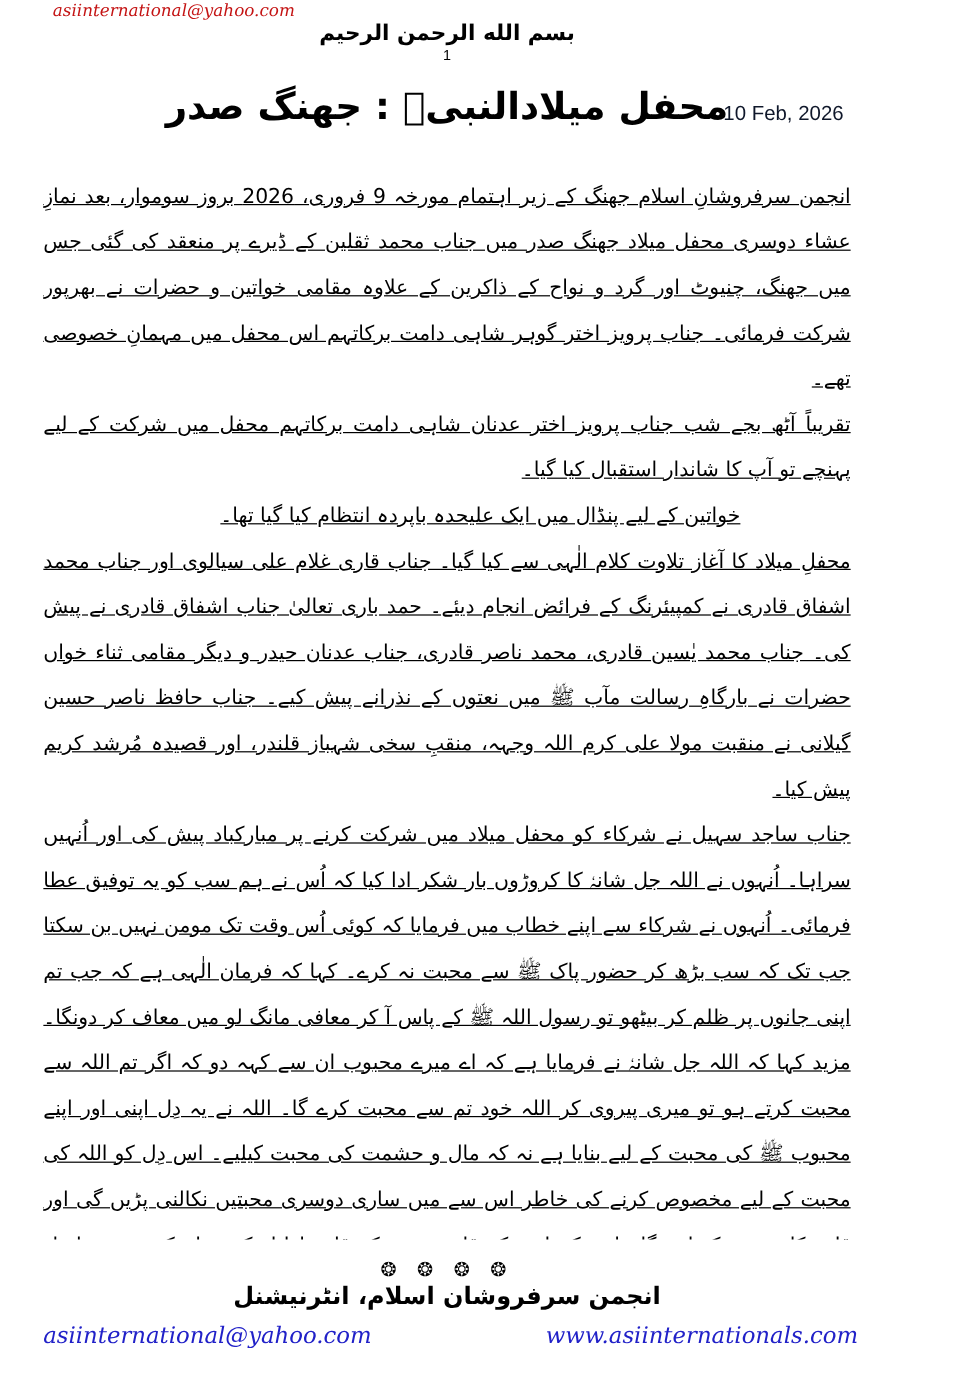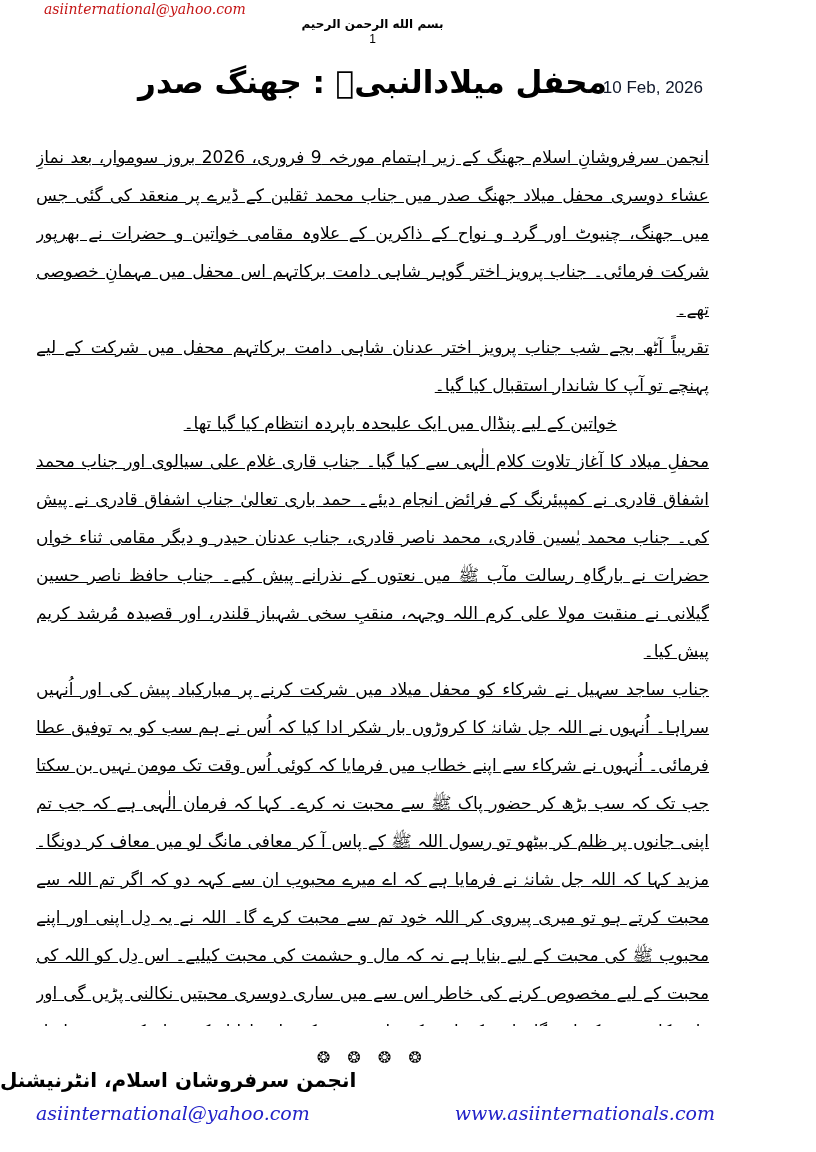"بسم الله الرحمن الرحيم" .bismillah { font-size: 12px -> 18px }
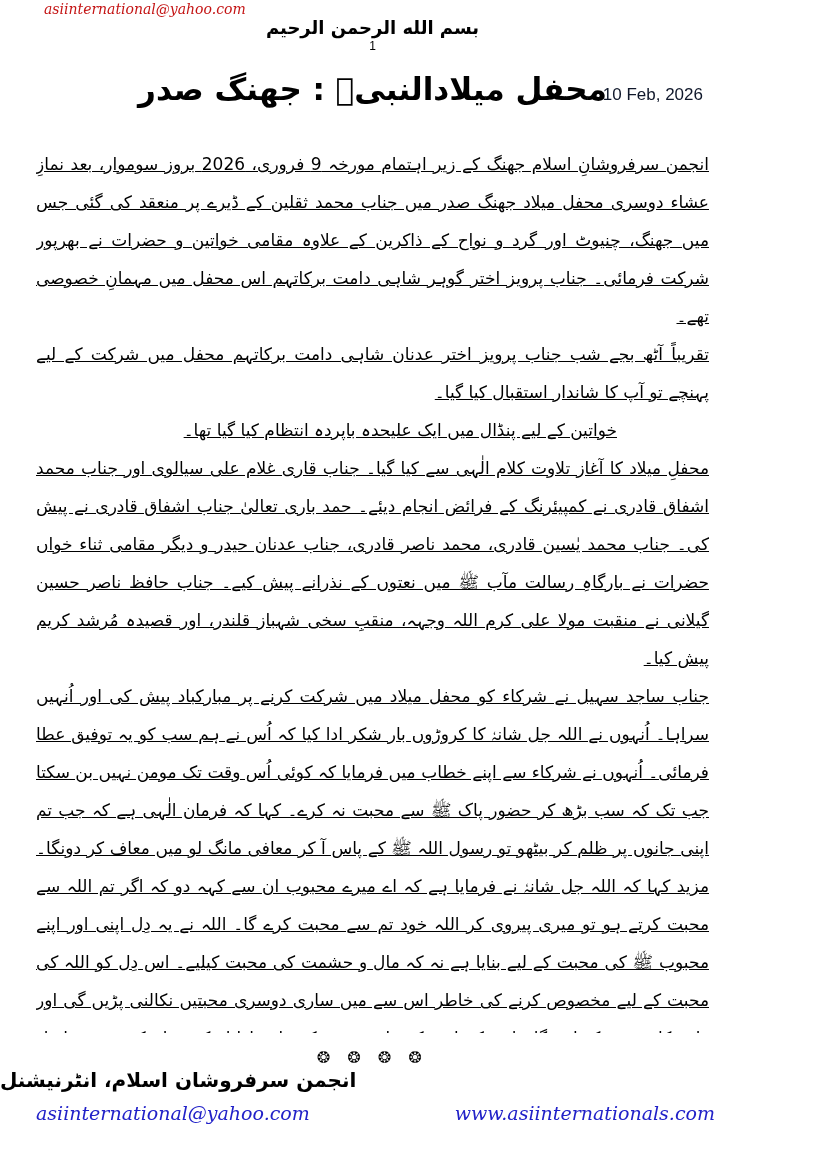"انجمن سرفروشان اسلام، انٹرنیشنل" .org-name { text-align: left -> center }
